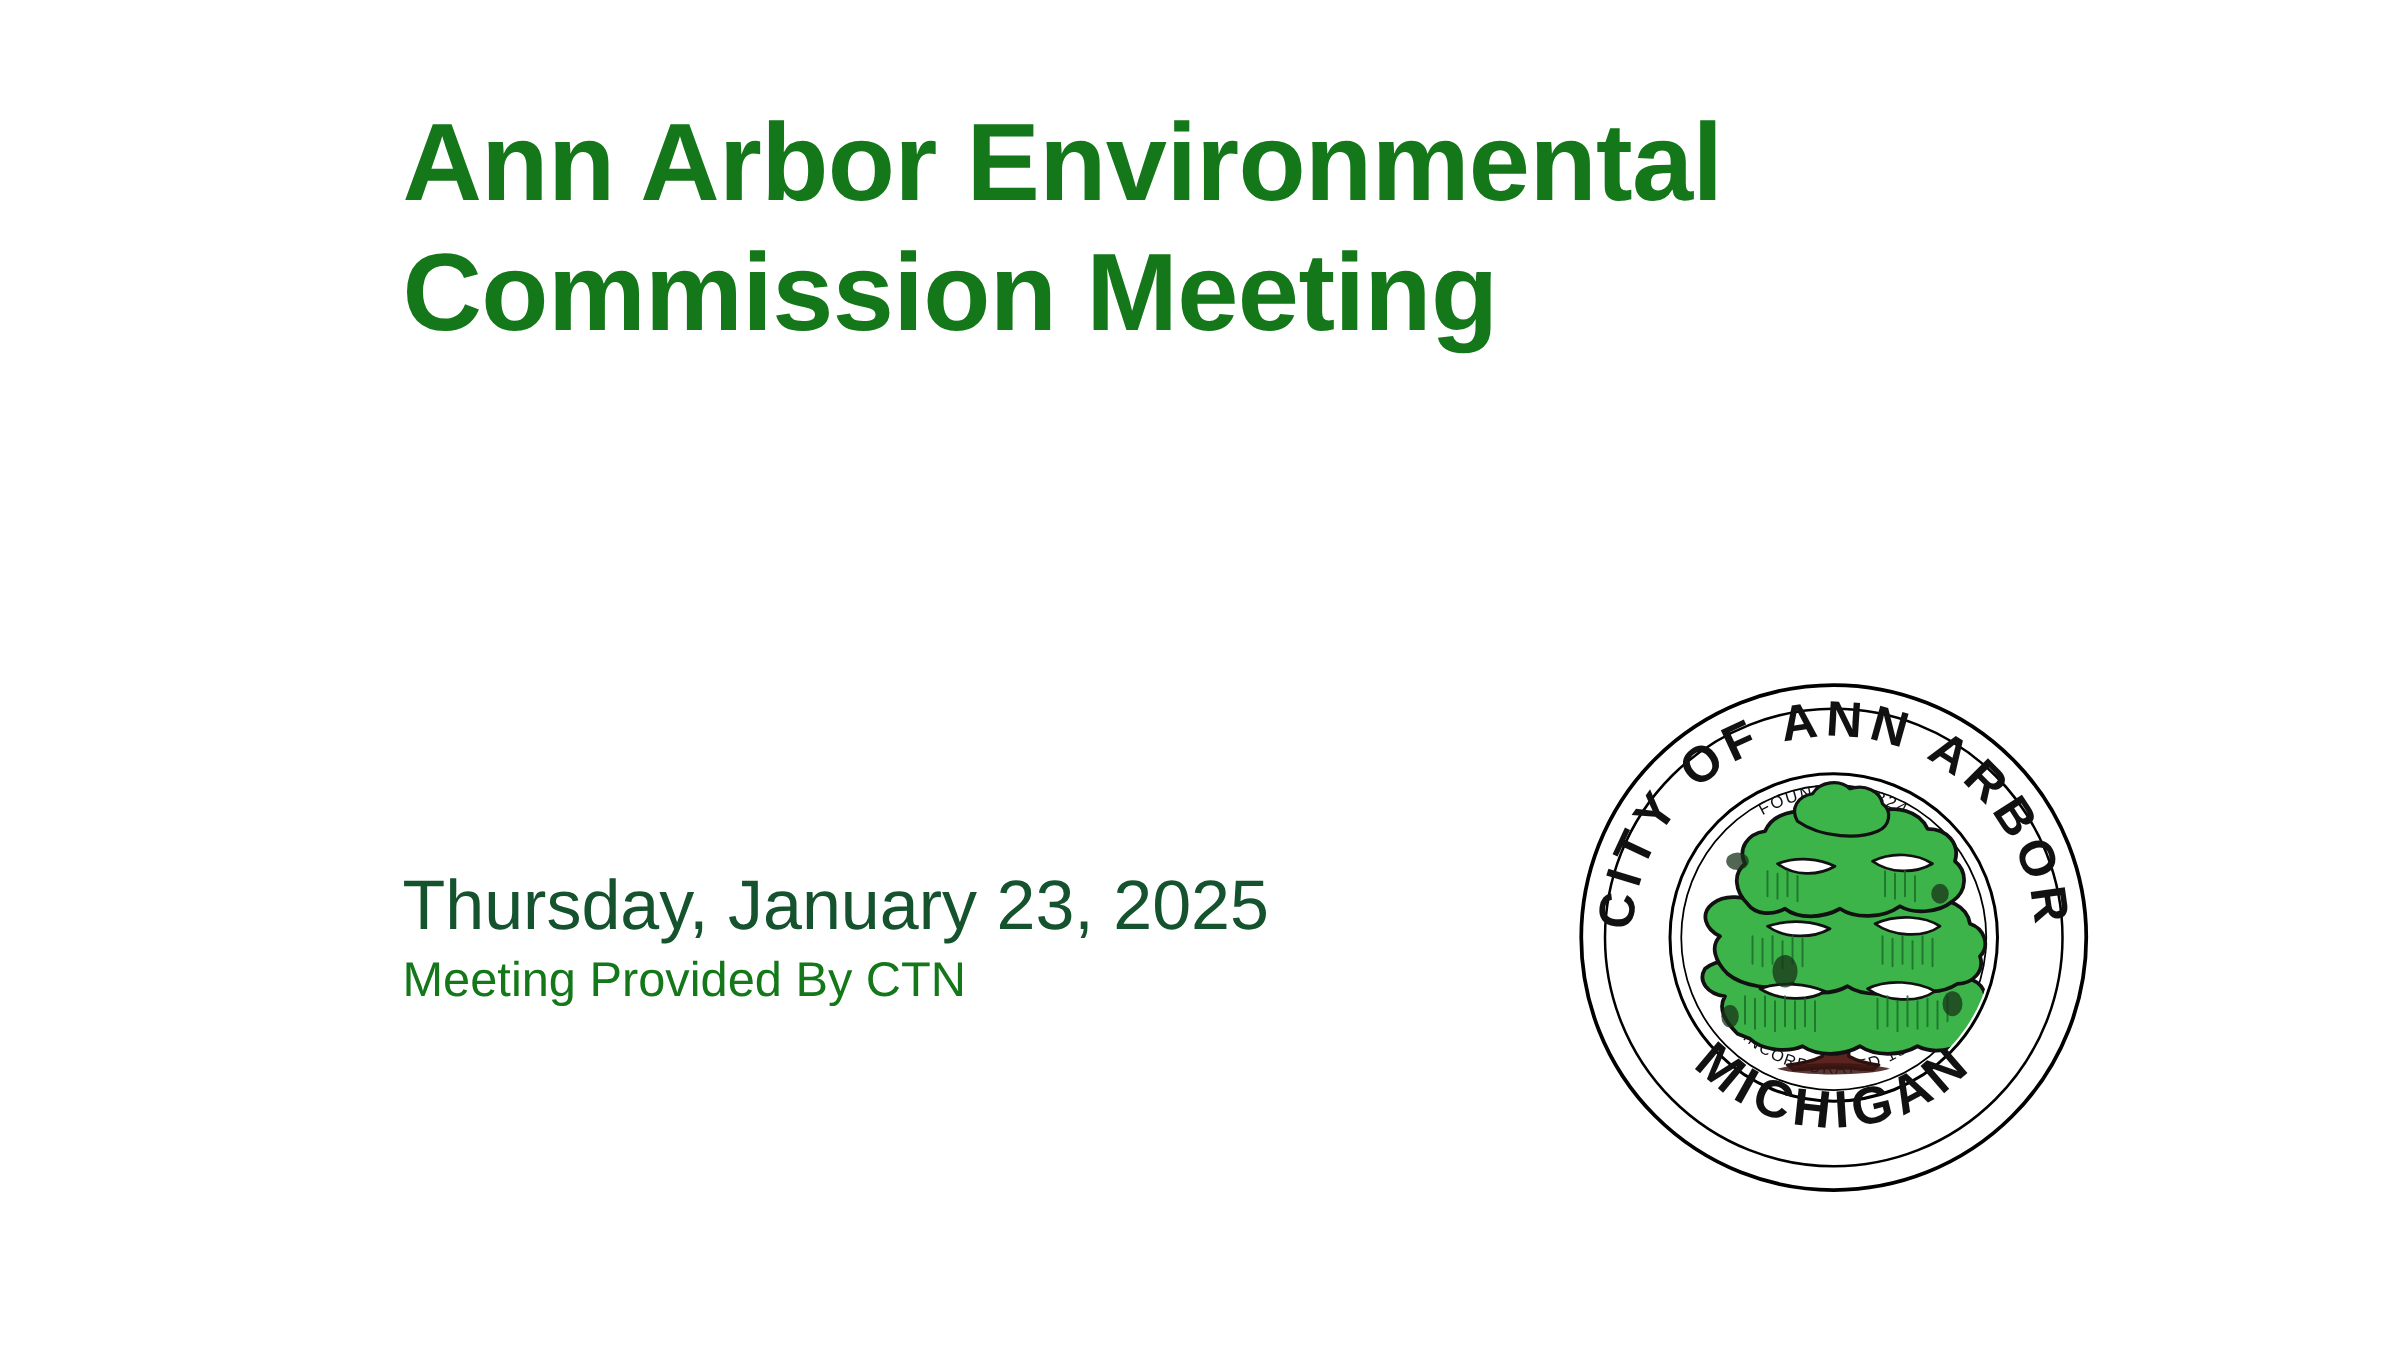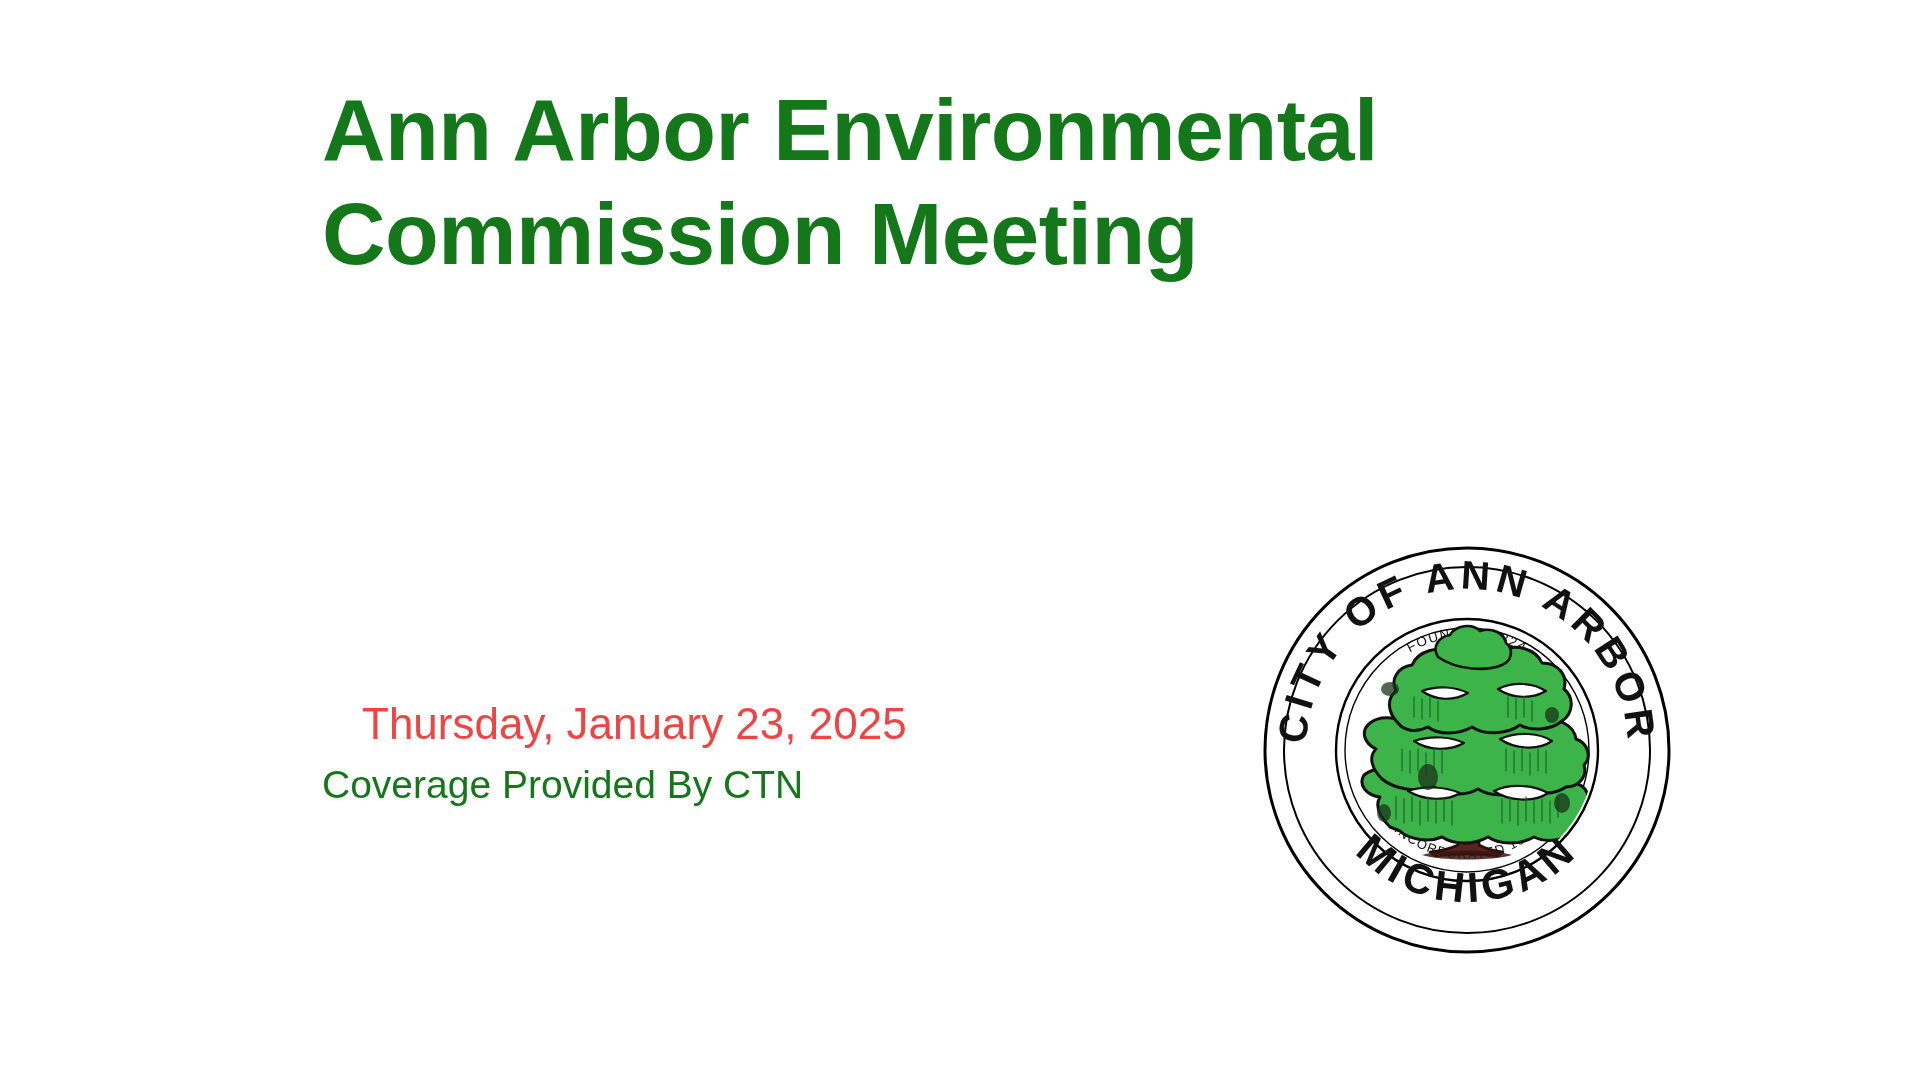"Thursday, January 23, 2025" .subtitle-line-1 { color: #ef4444 -> #14532d; font-size: 44px -> 56px; margin-left: 40px -> none }
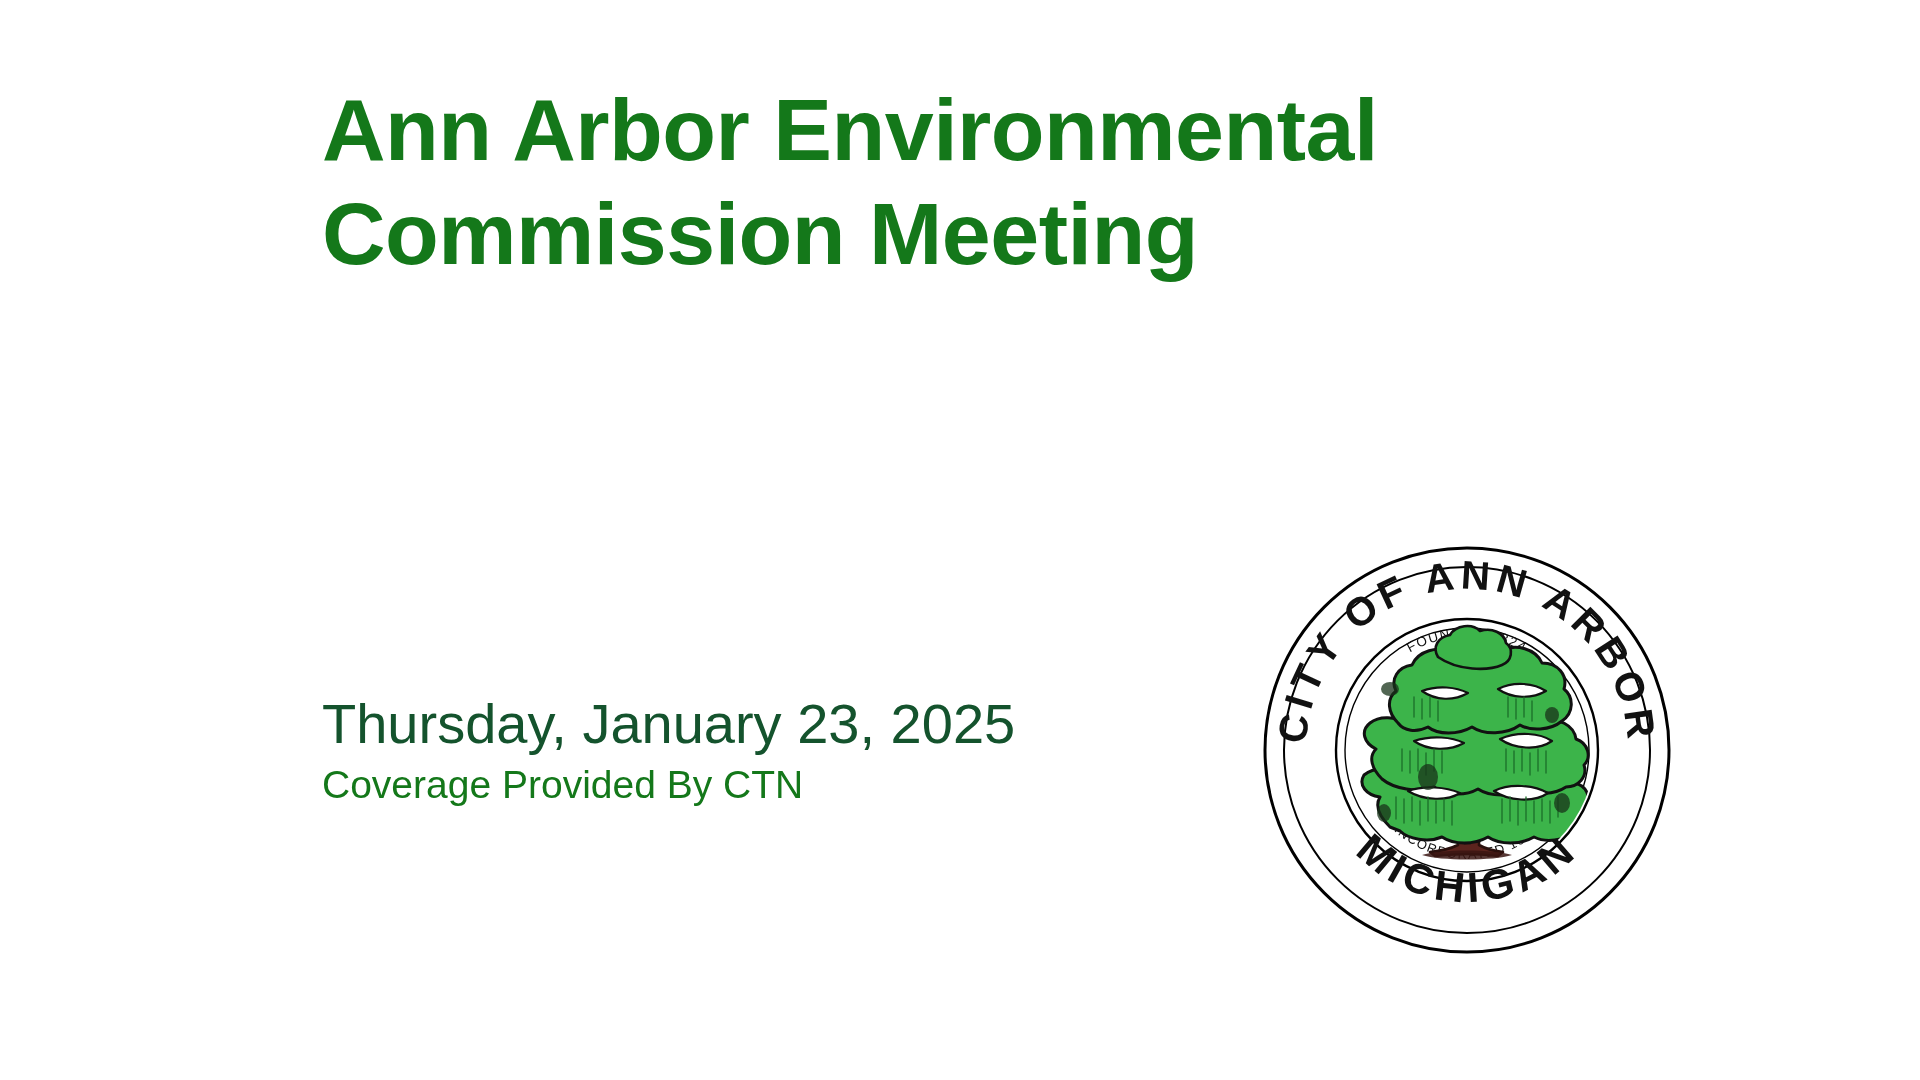"Coverage Provided By CTN" div.subtitle-line-2 { text: Coverage -> Meeting }
